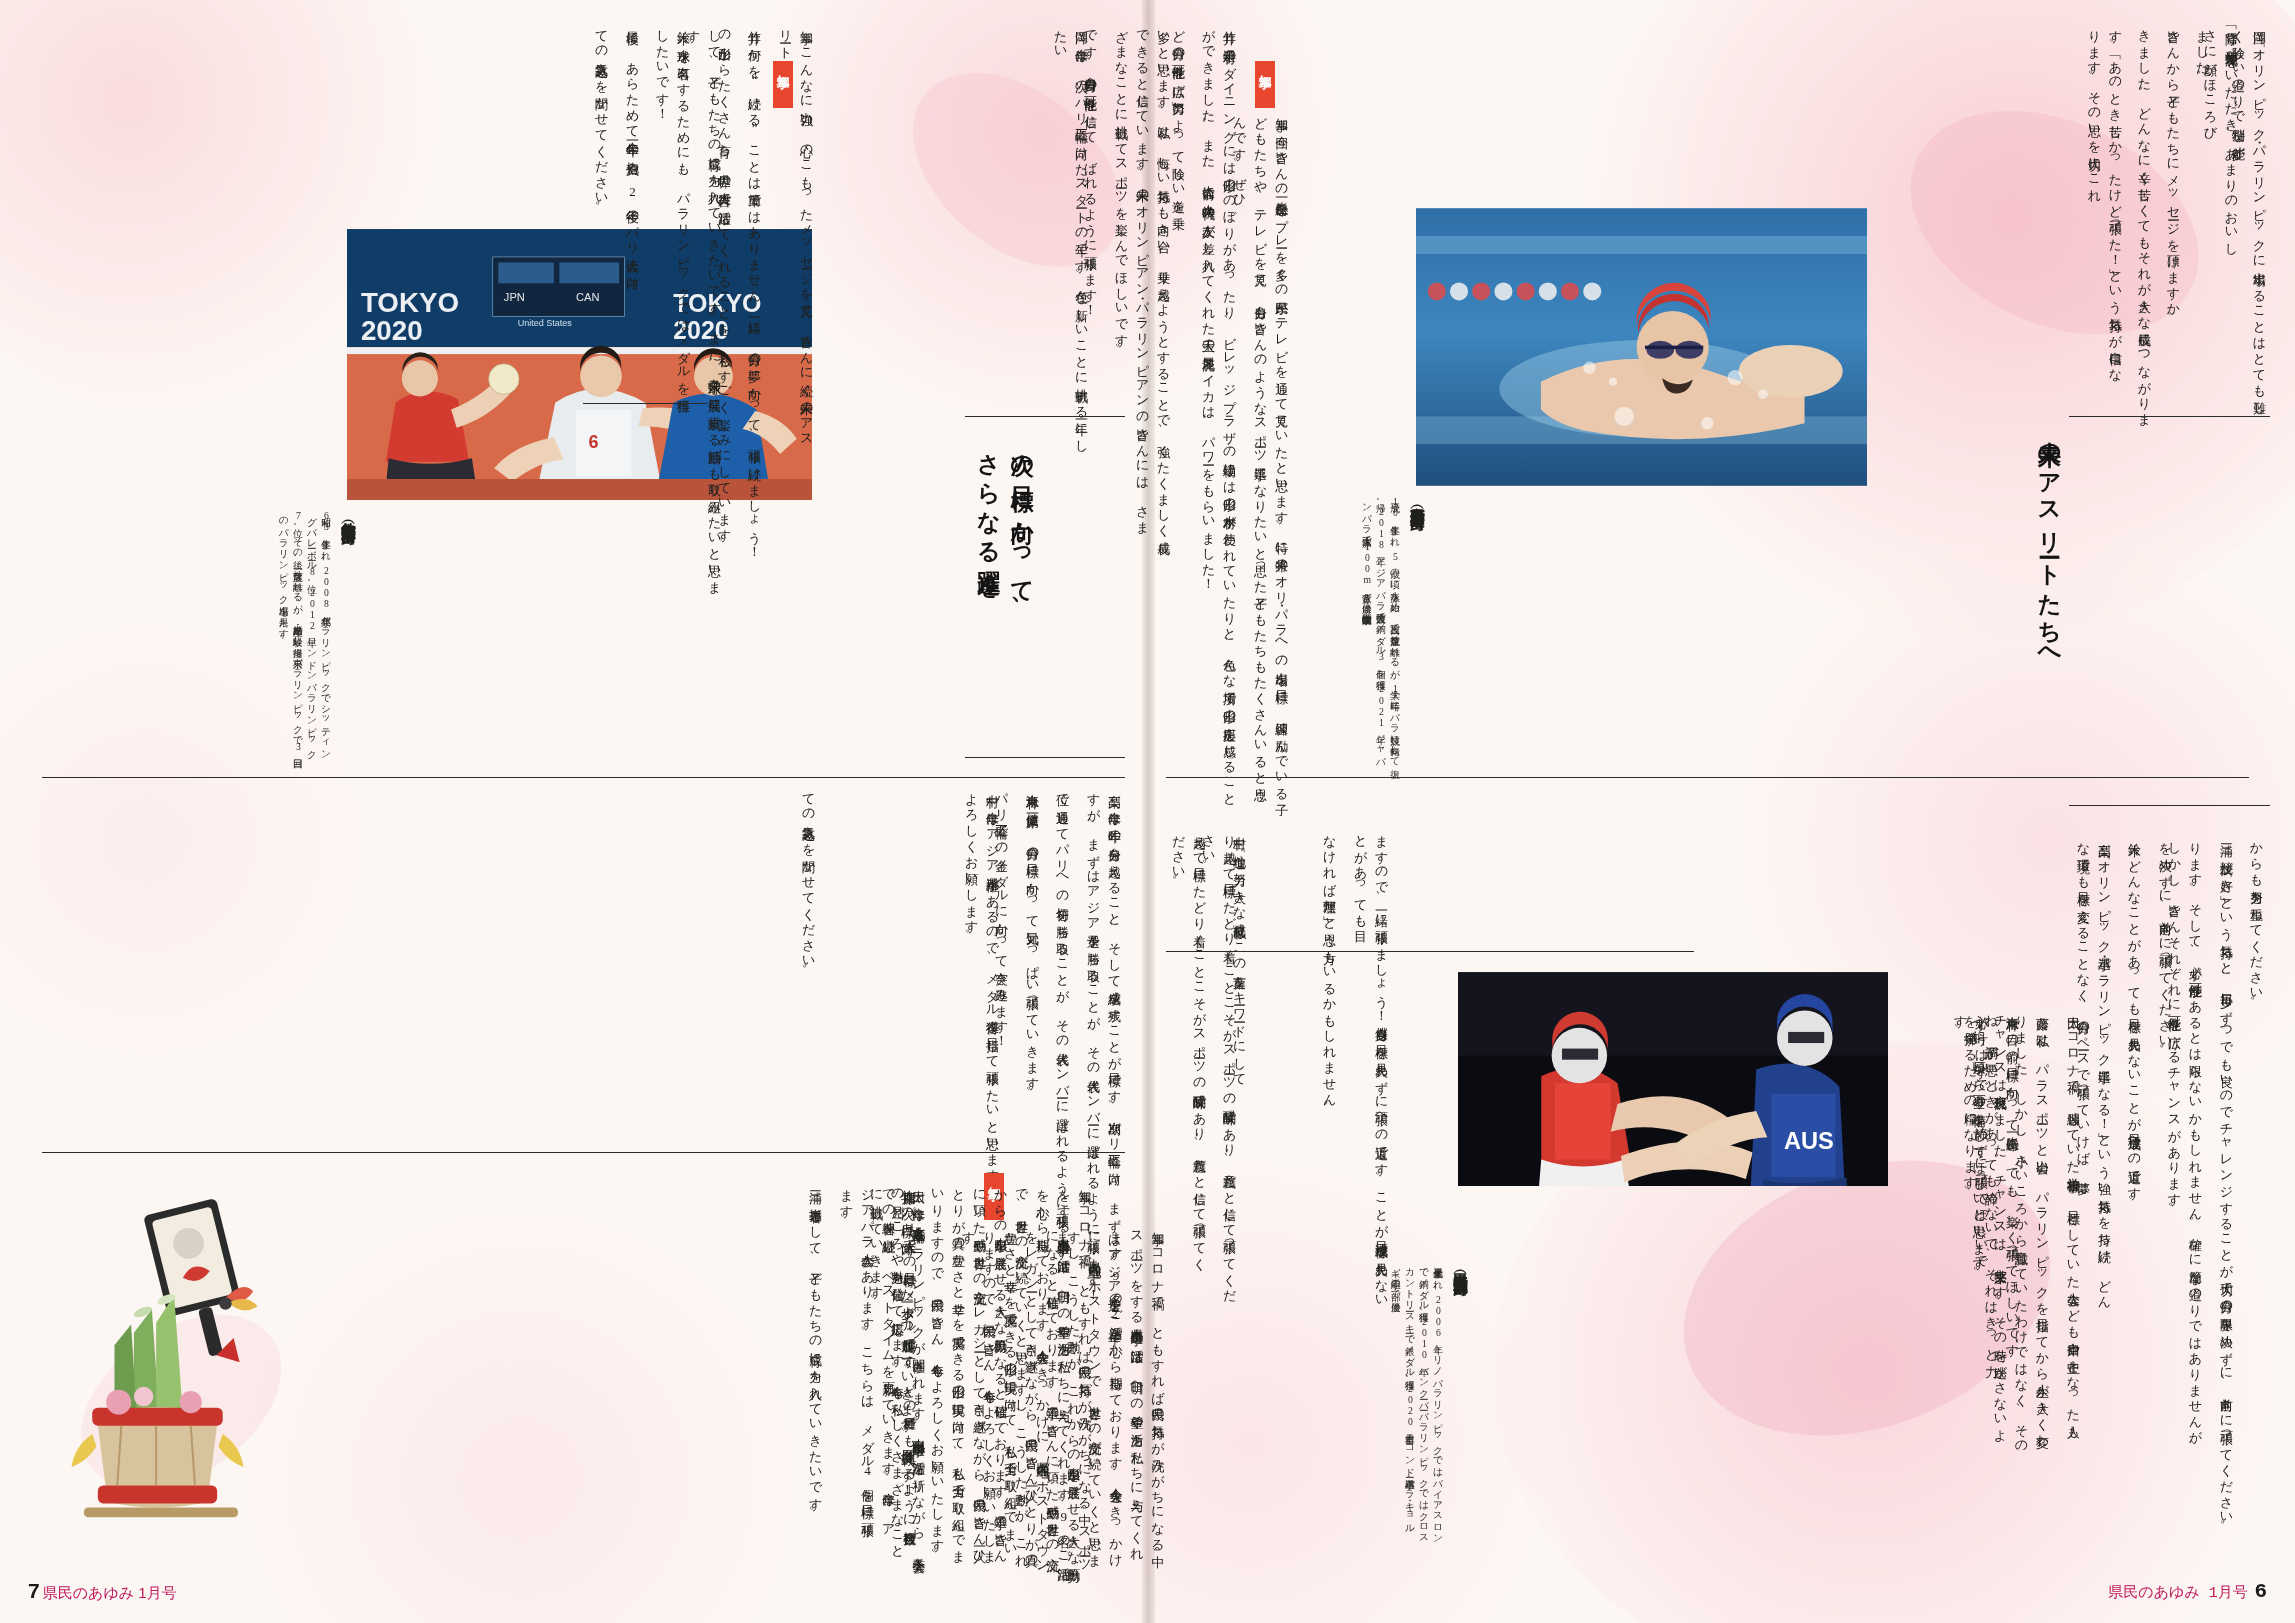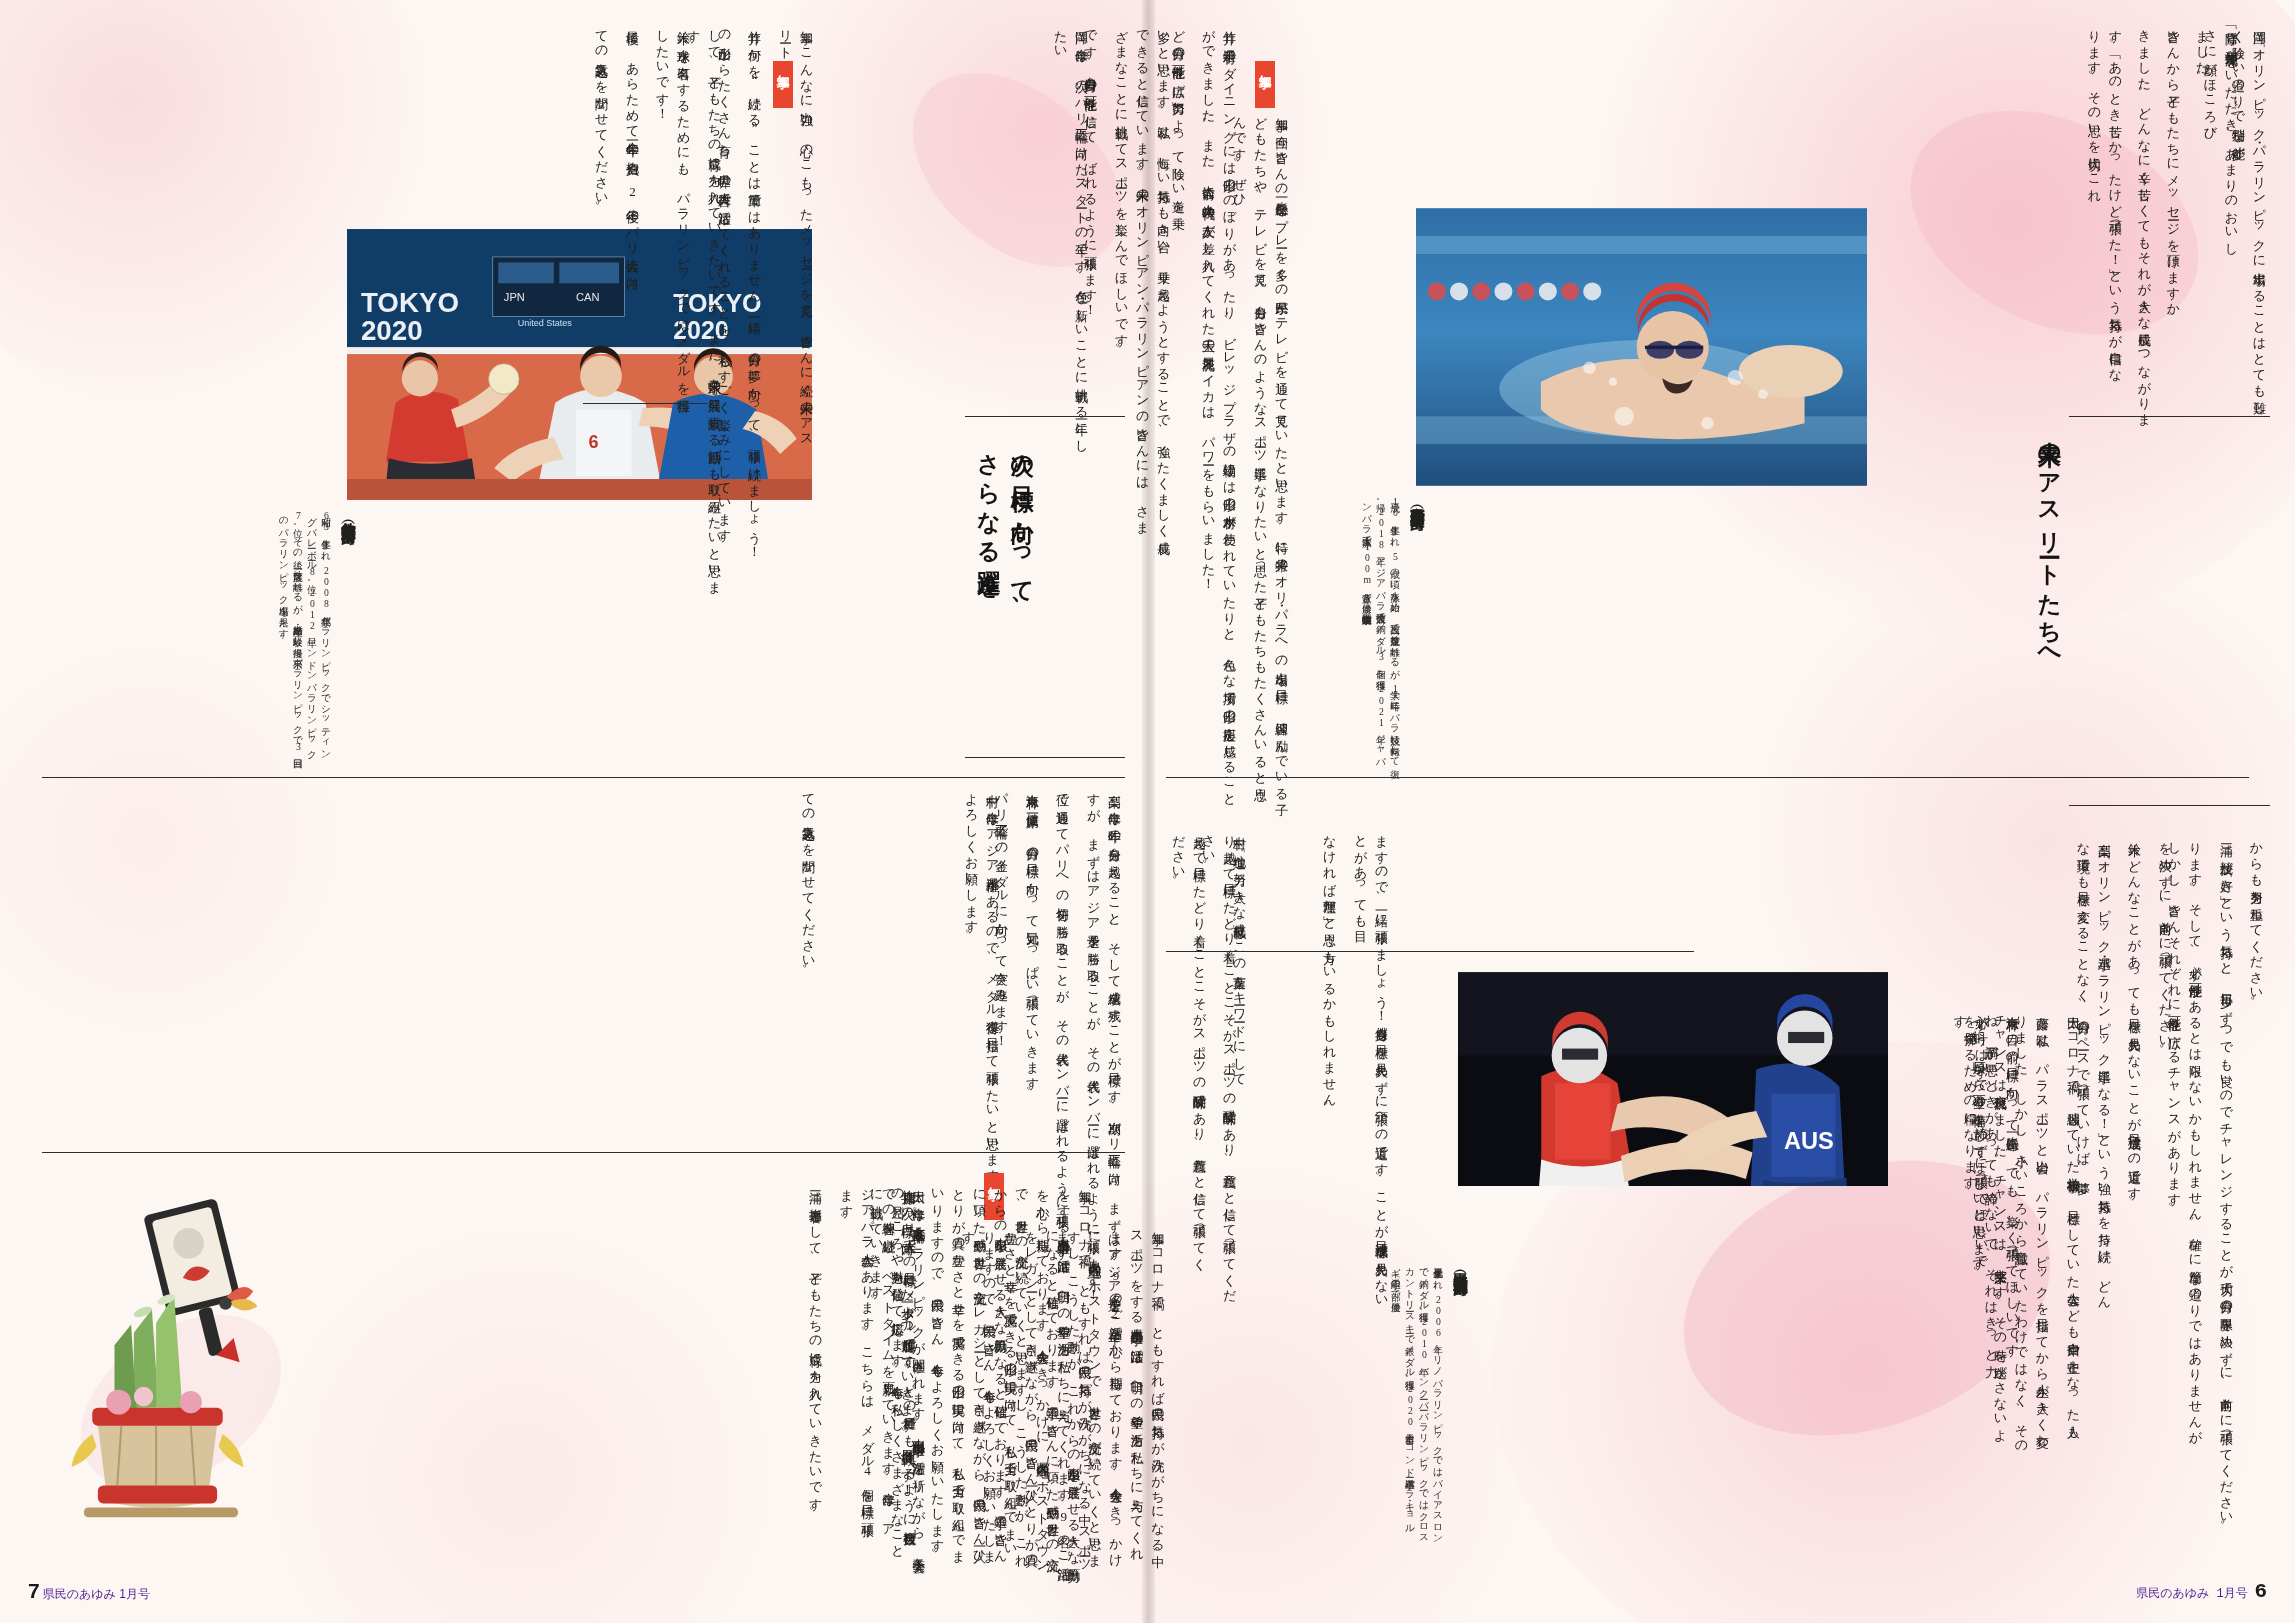"県民のあゆみ 1月号" .folio .txt { color: #4c1d95 -> #be185d; font-size: 12px -> 15px }
